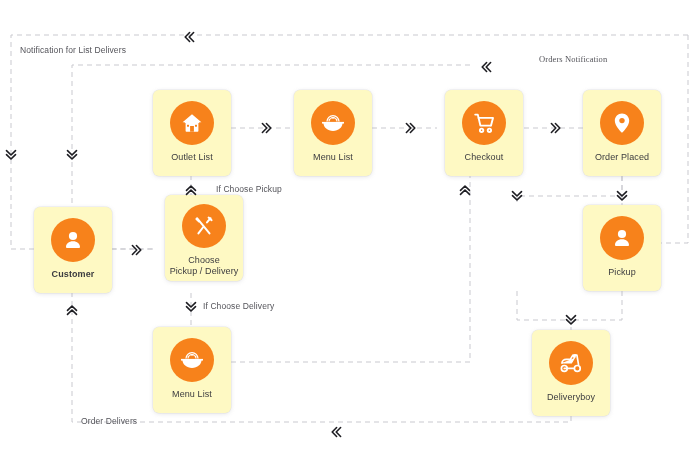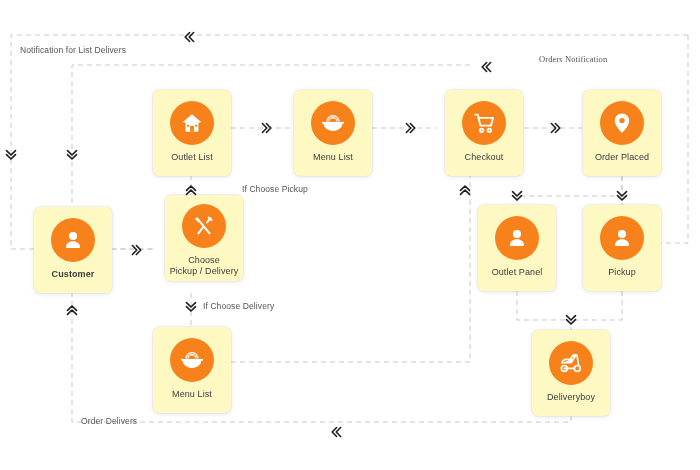"If Choose Pickup" div.edge-label { left: 218px -> 192px }
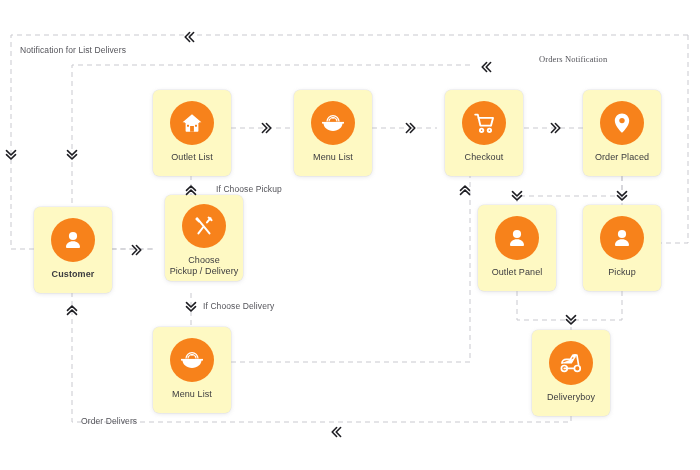"Outlet Panel" div.node { html: <div> <span> <svg> <circle></circle> <path></path> </svg> </span> <span>Outlet Panel</span> </div> -> none }
